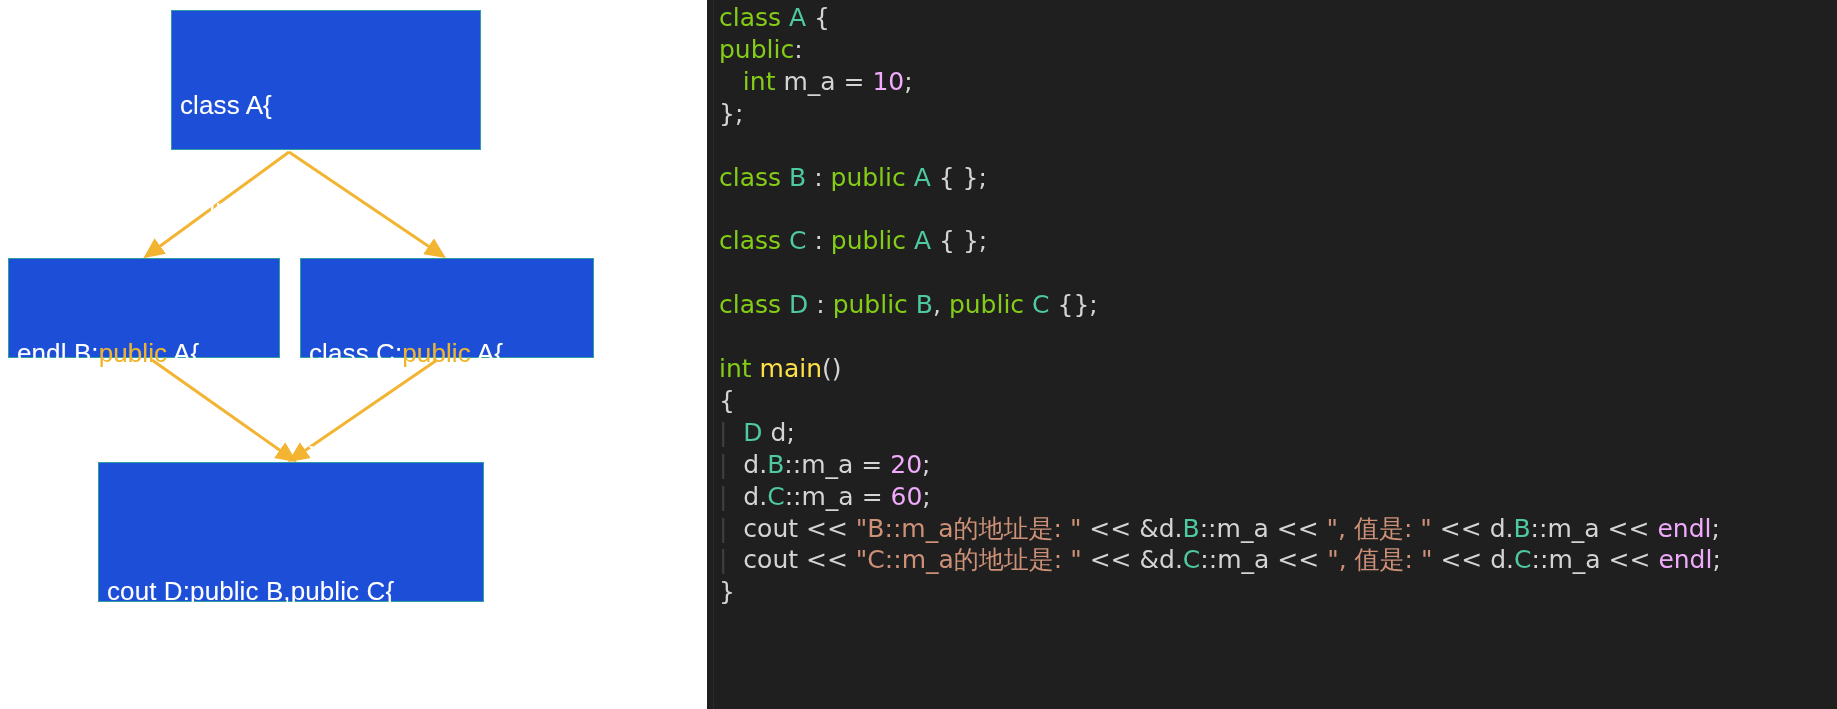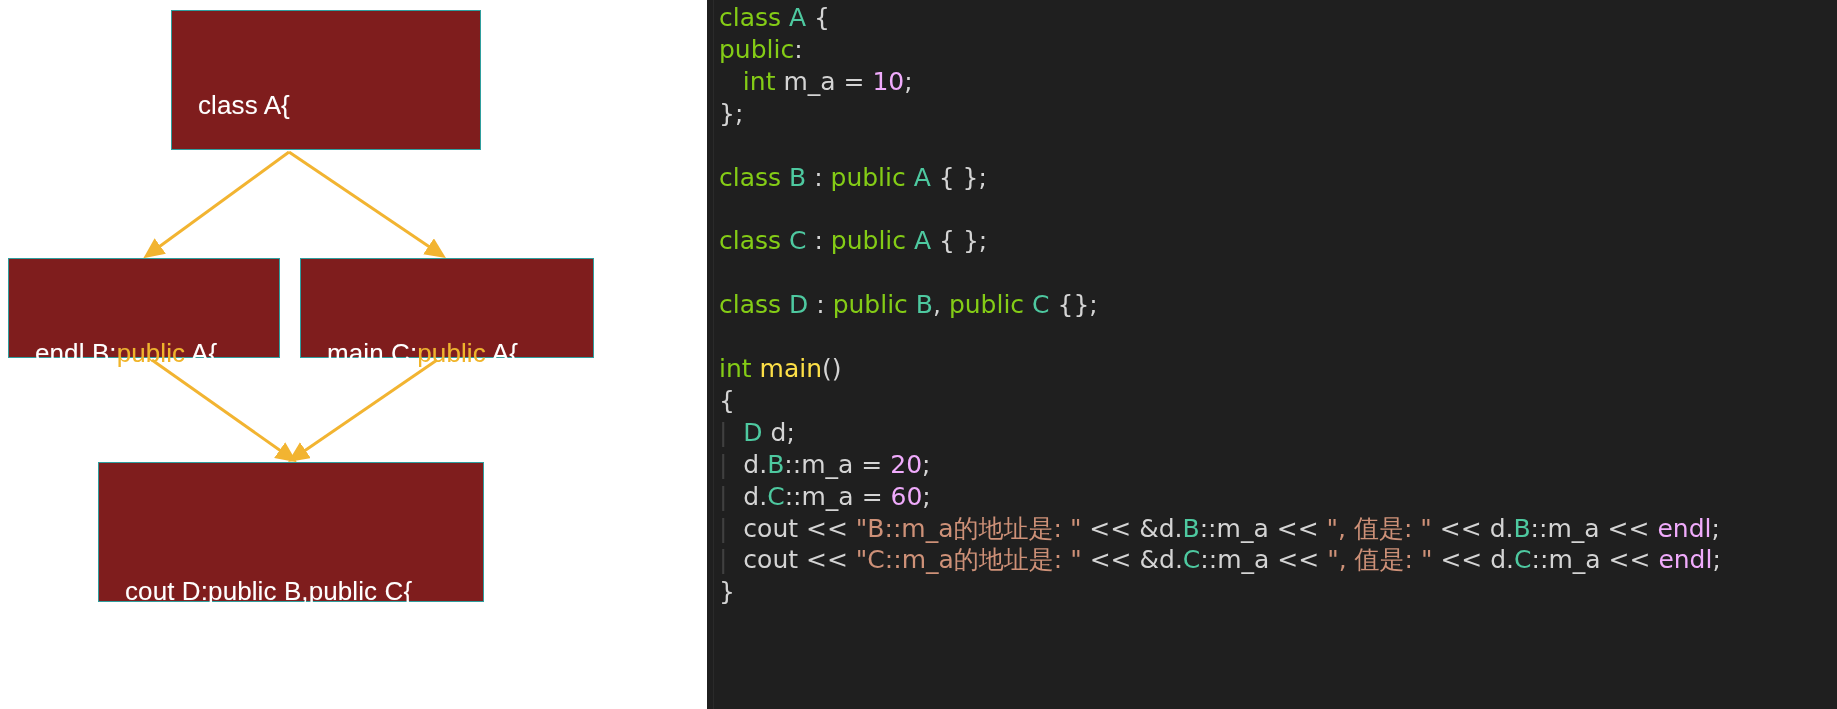"class A{" .cbox { background: #7f1d1d -> #1d4ed8; padding: 8px 14px 8px 26px -> 8px 14px 8px 8px }
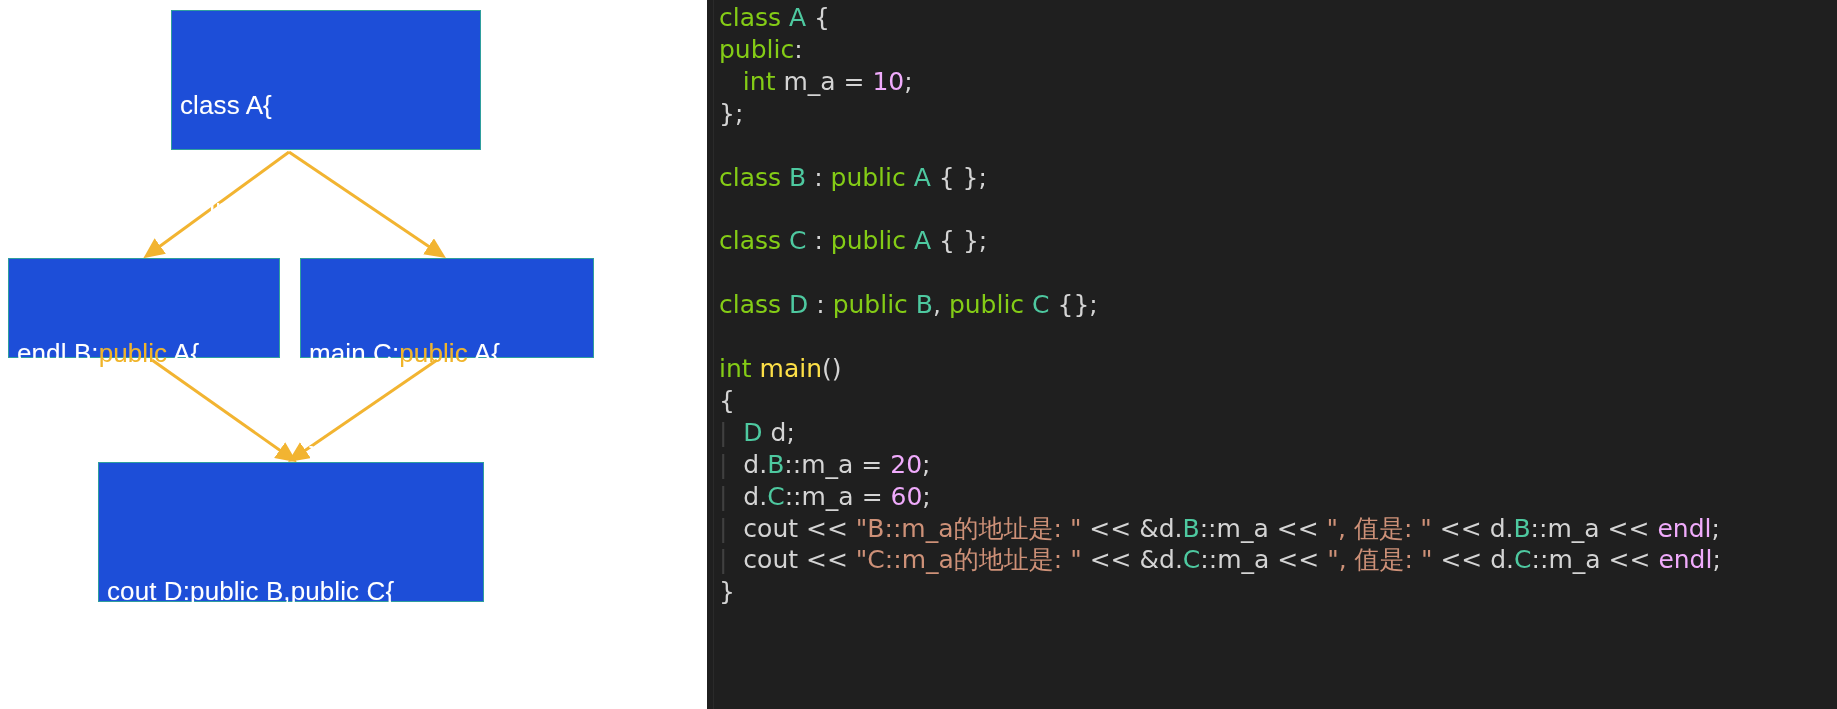"main C:" span { text: main -> class }
